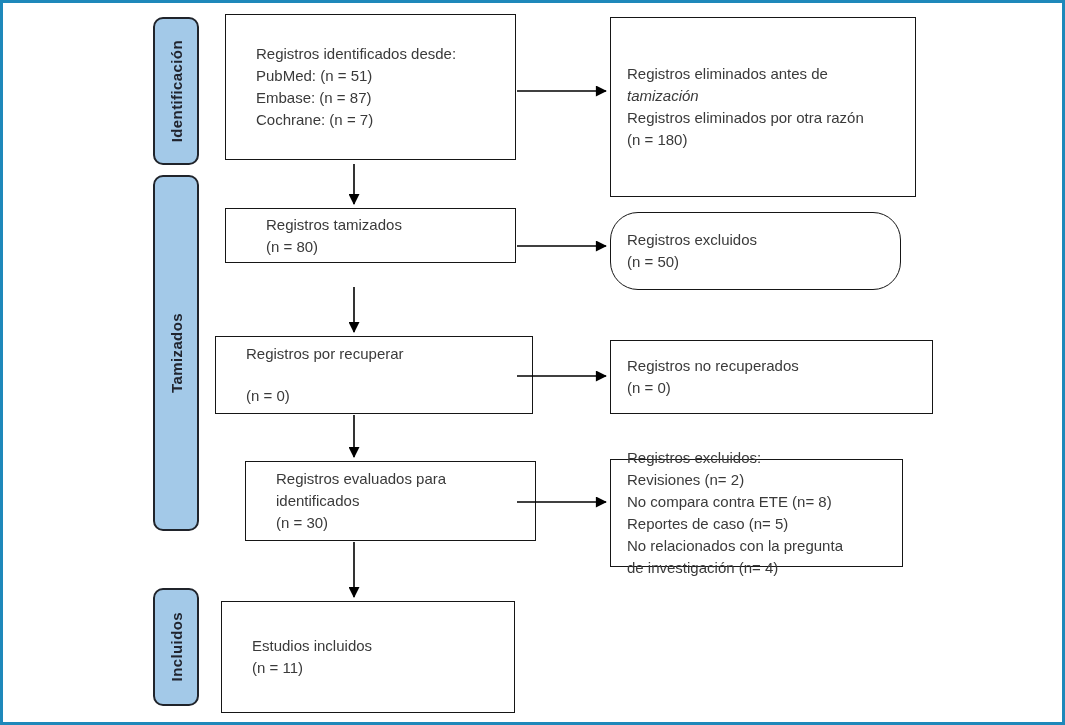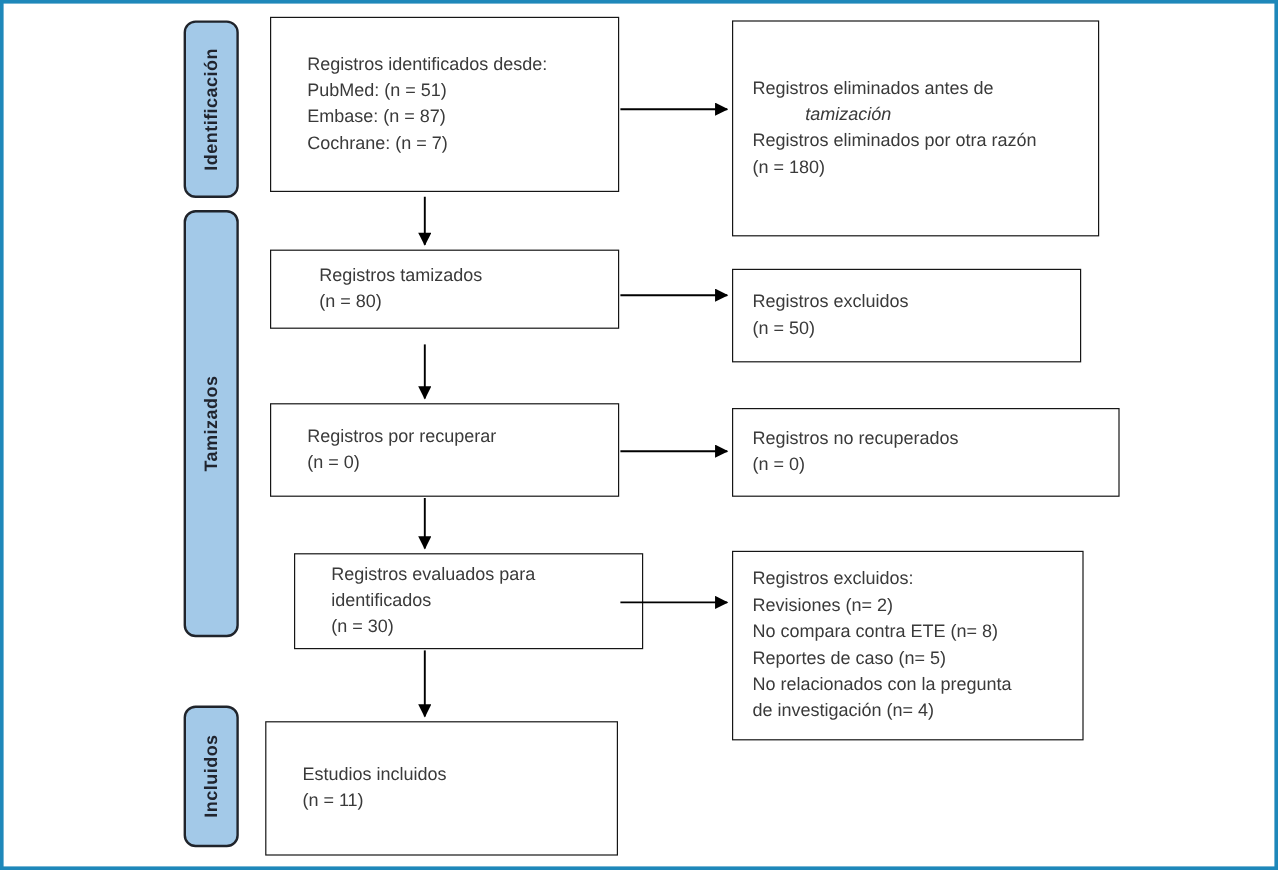"tamización" .em { margin-left: 44px -> none }
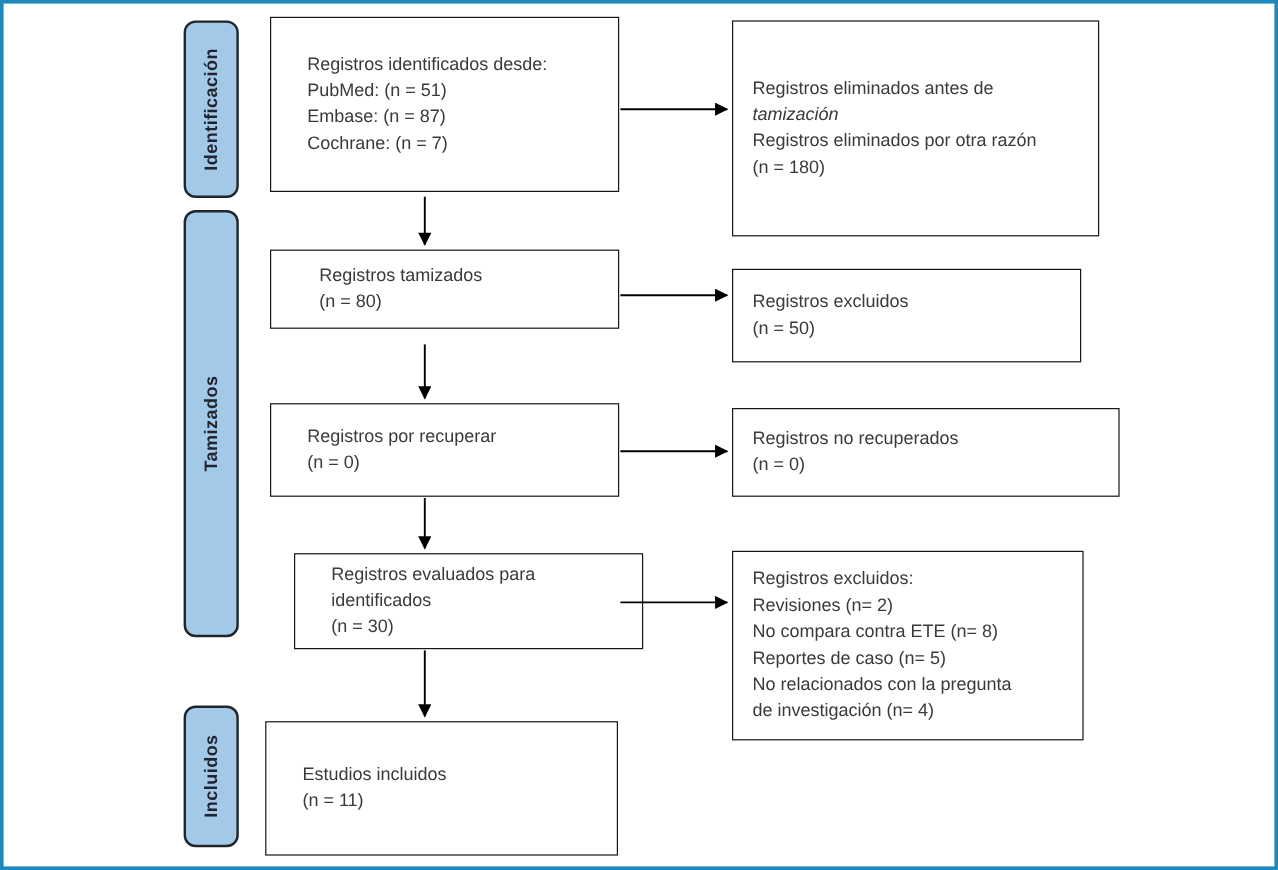"Registros tamizados" div.box { height: 66px -> 55px }
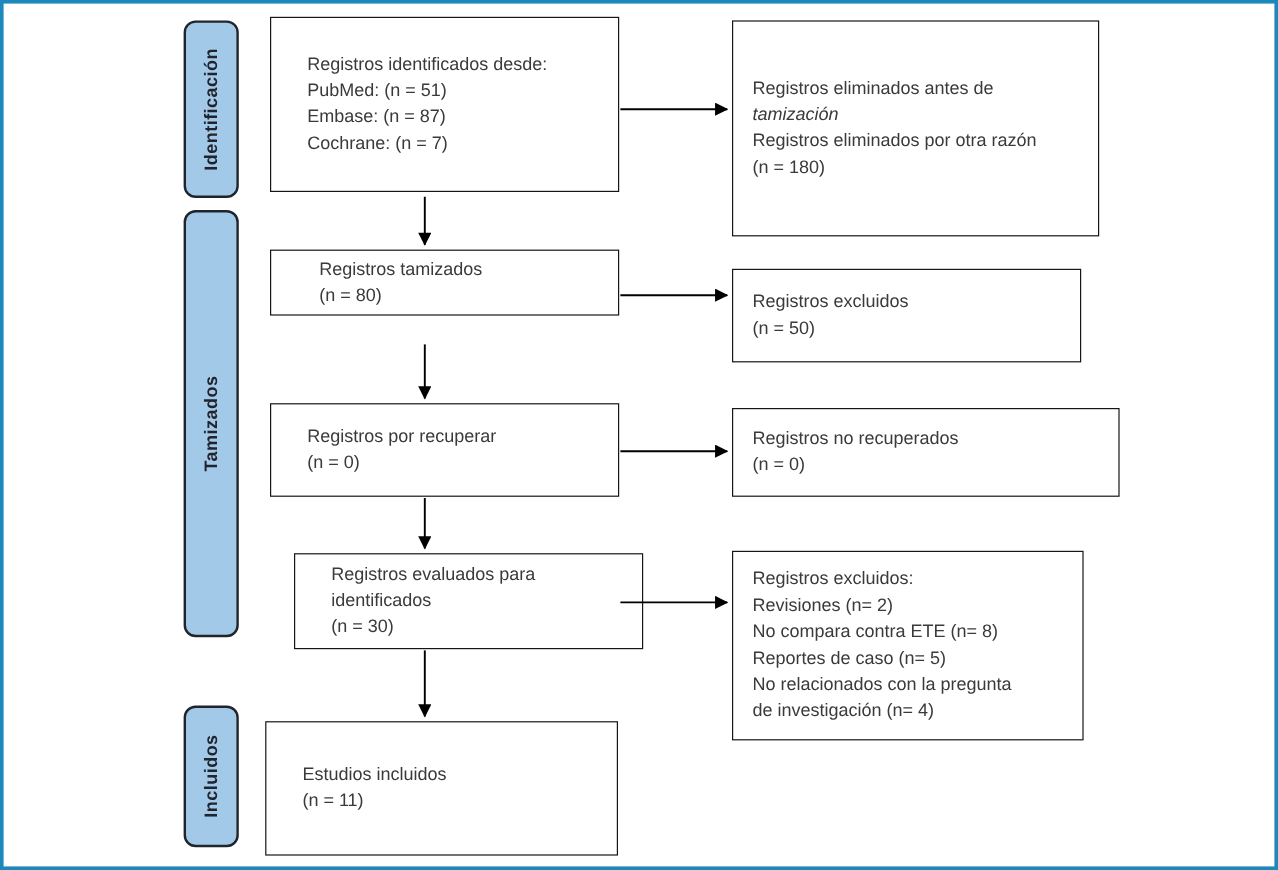"Registros excluidos" div.box { border-radius: none -> 28px; top: 221px -> 209px }
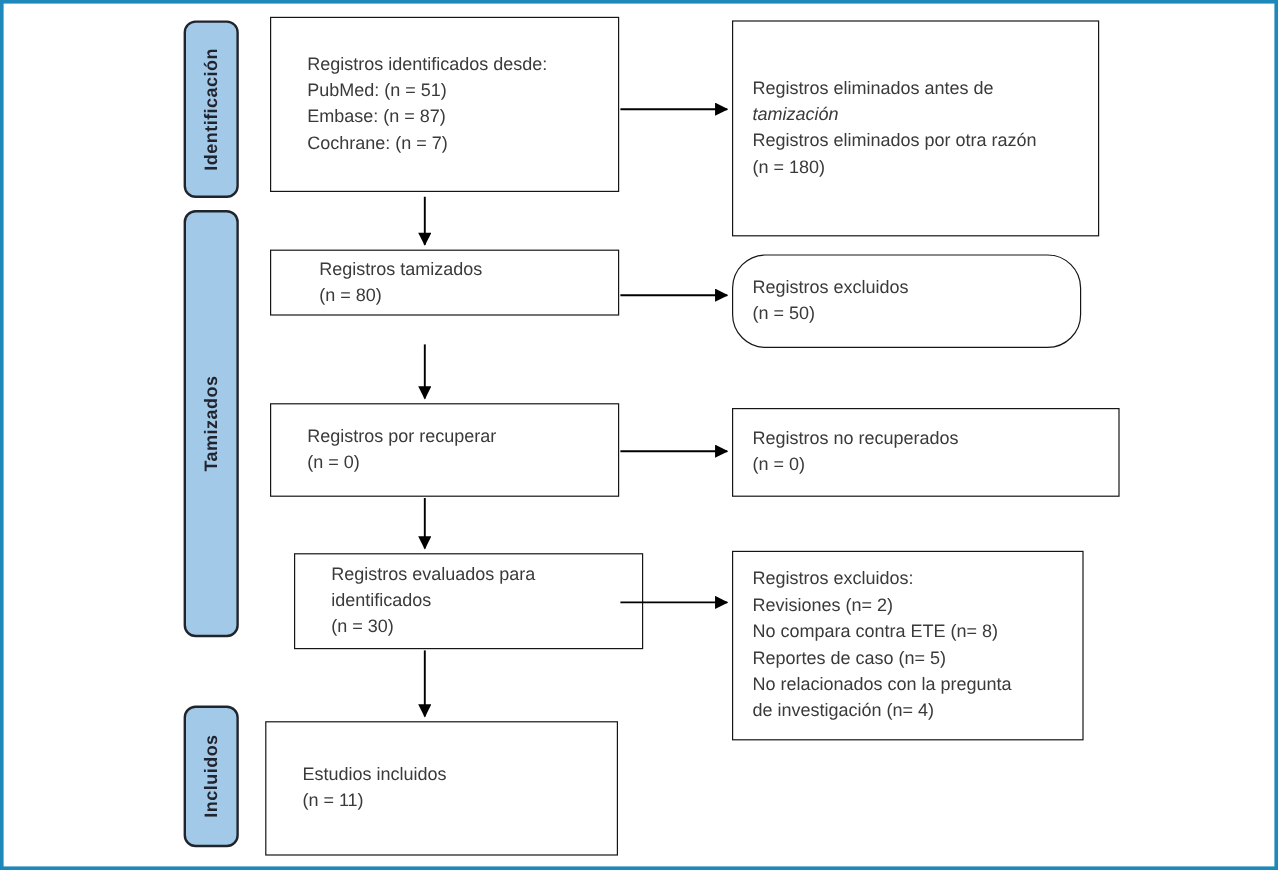"Registros por recuperar" div.box { justify-content: none -> space-between; left: 222px -> 212px; width: 291px -> 318px }
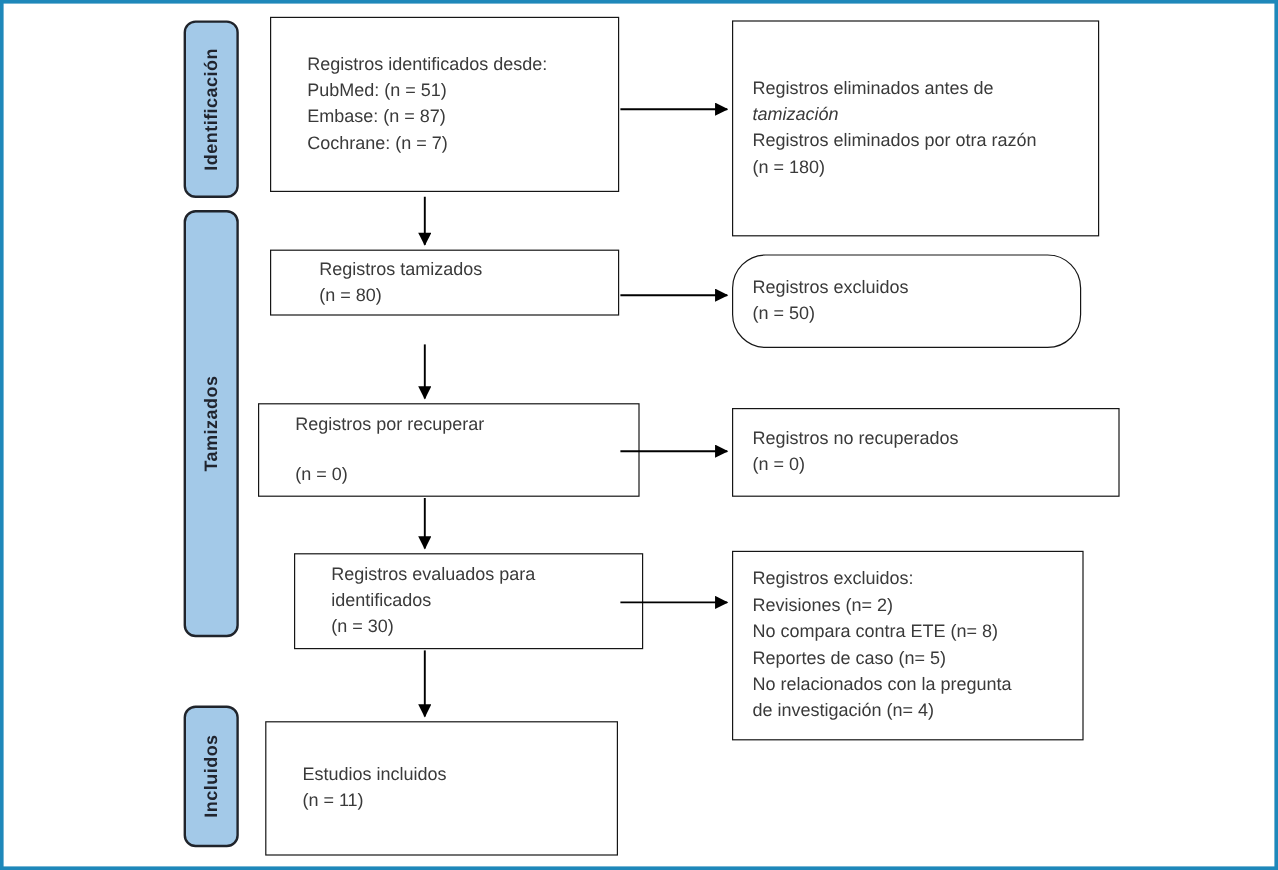"Registros excluidos:" div.box { height: 158px -> 108px }
